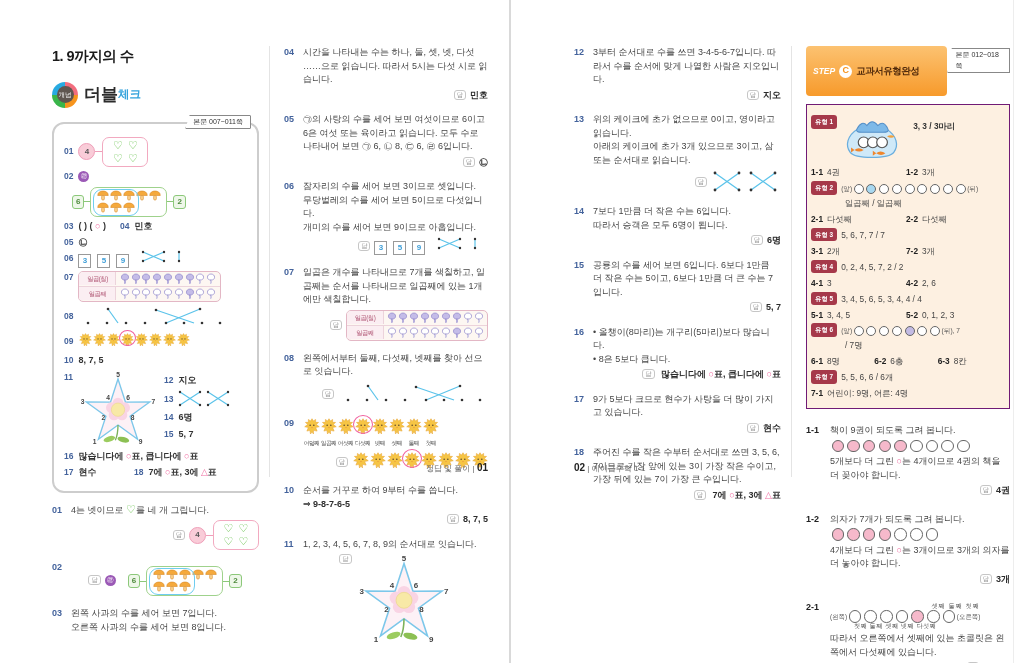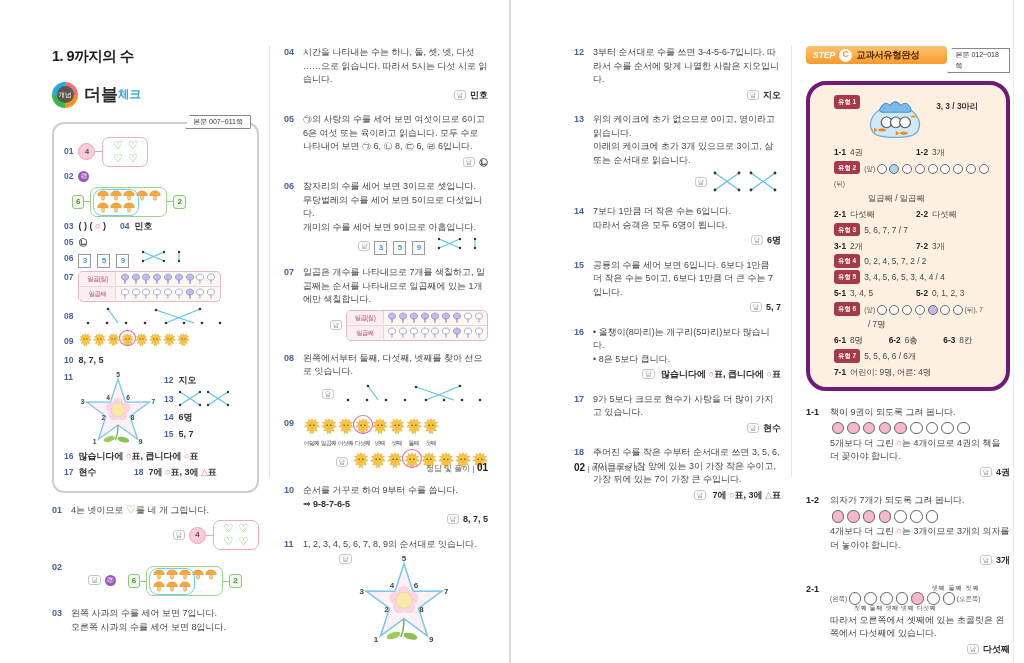"STEP" .stepbar { padding: 2px 7px -> 18px 7px }
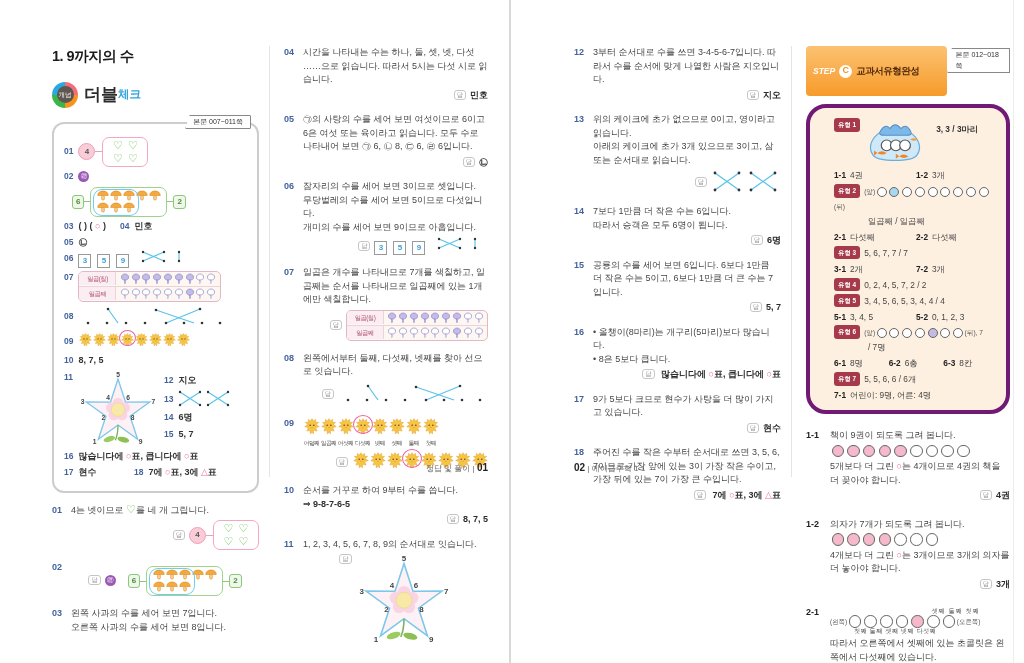"3, 3 / 3마리" .pbox { border: 4px solid #701a75 -> 1px solid #701a75; border-radius: 20px -> 0; padding: 8px 8px 6px 24px -> 8px 8px 6px 4px }
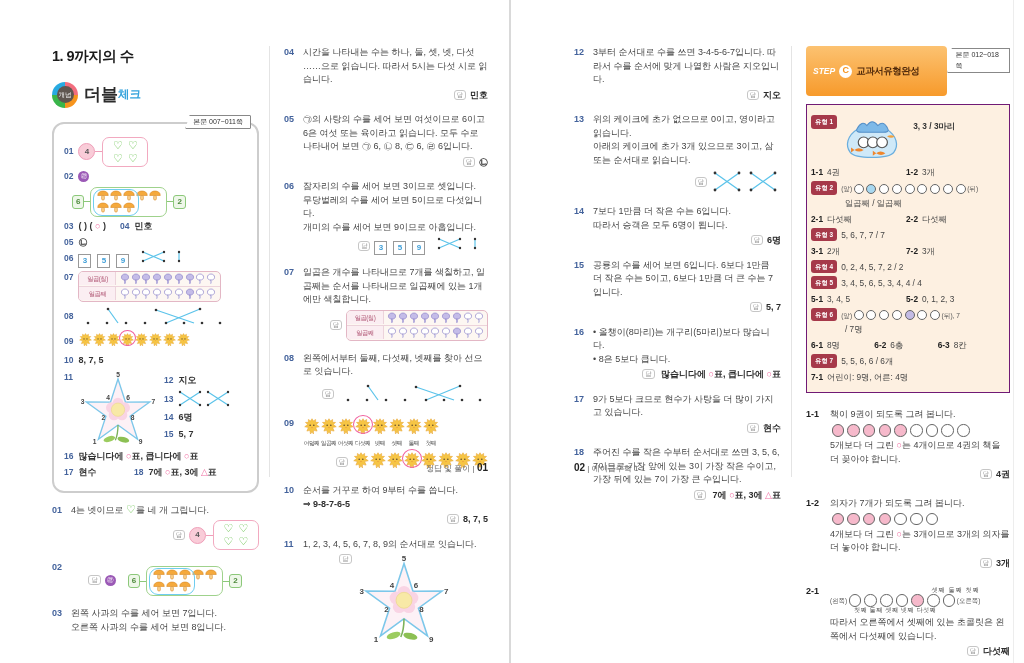"4-1 3" div.q2row { html: none -> <div> <span><span>4-1</span><span>3</span></span> <span><span>4-2</span><span>2, 6</span></span> </div> }
